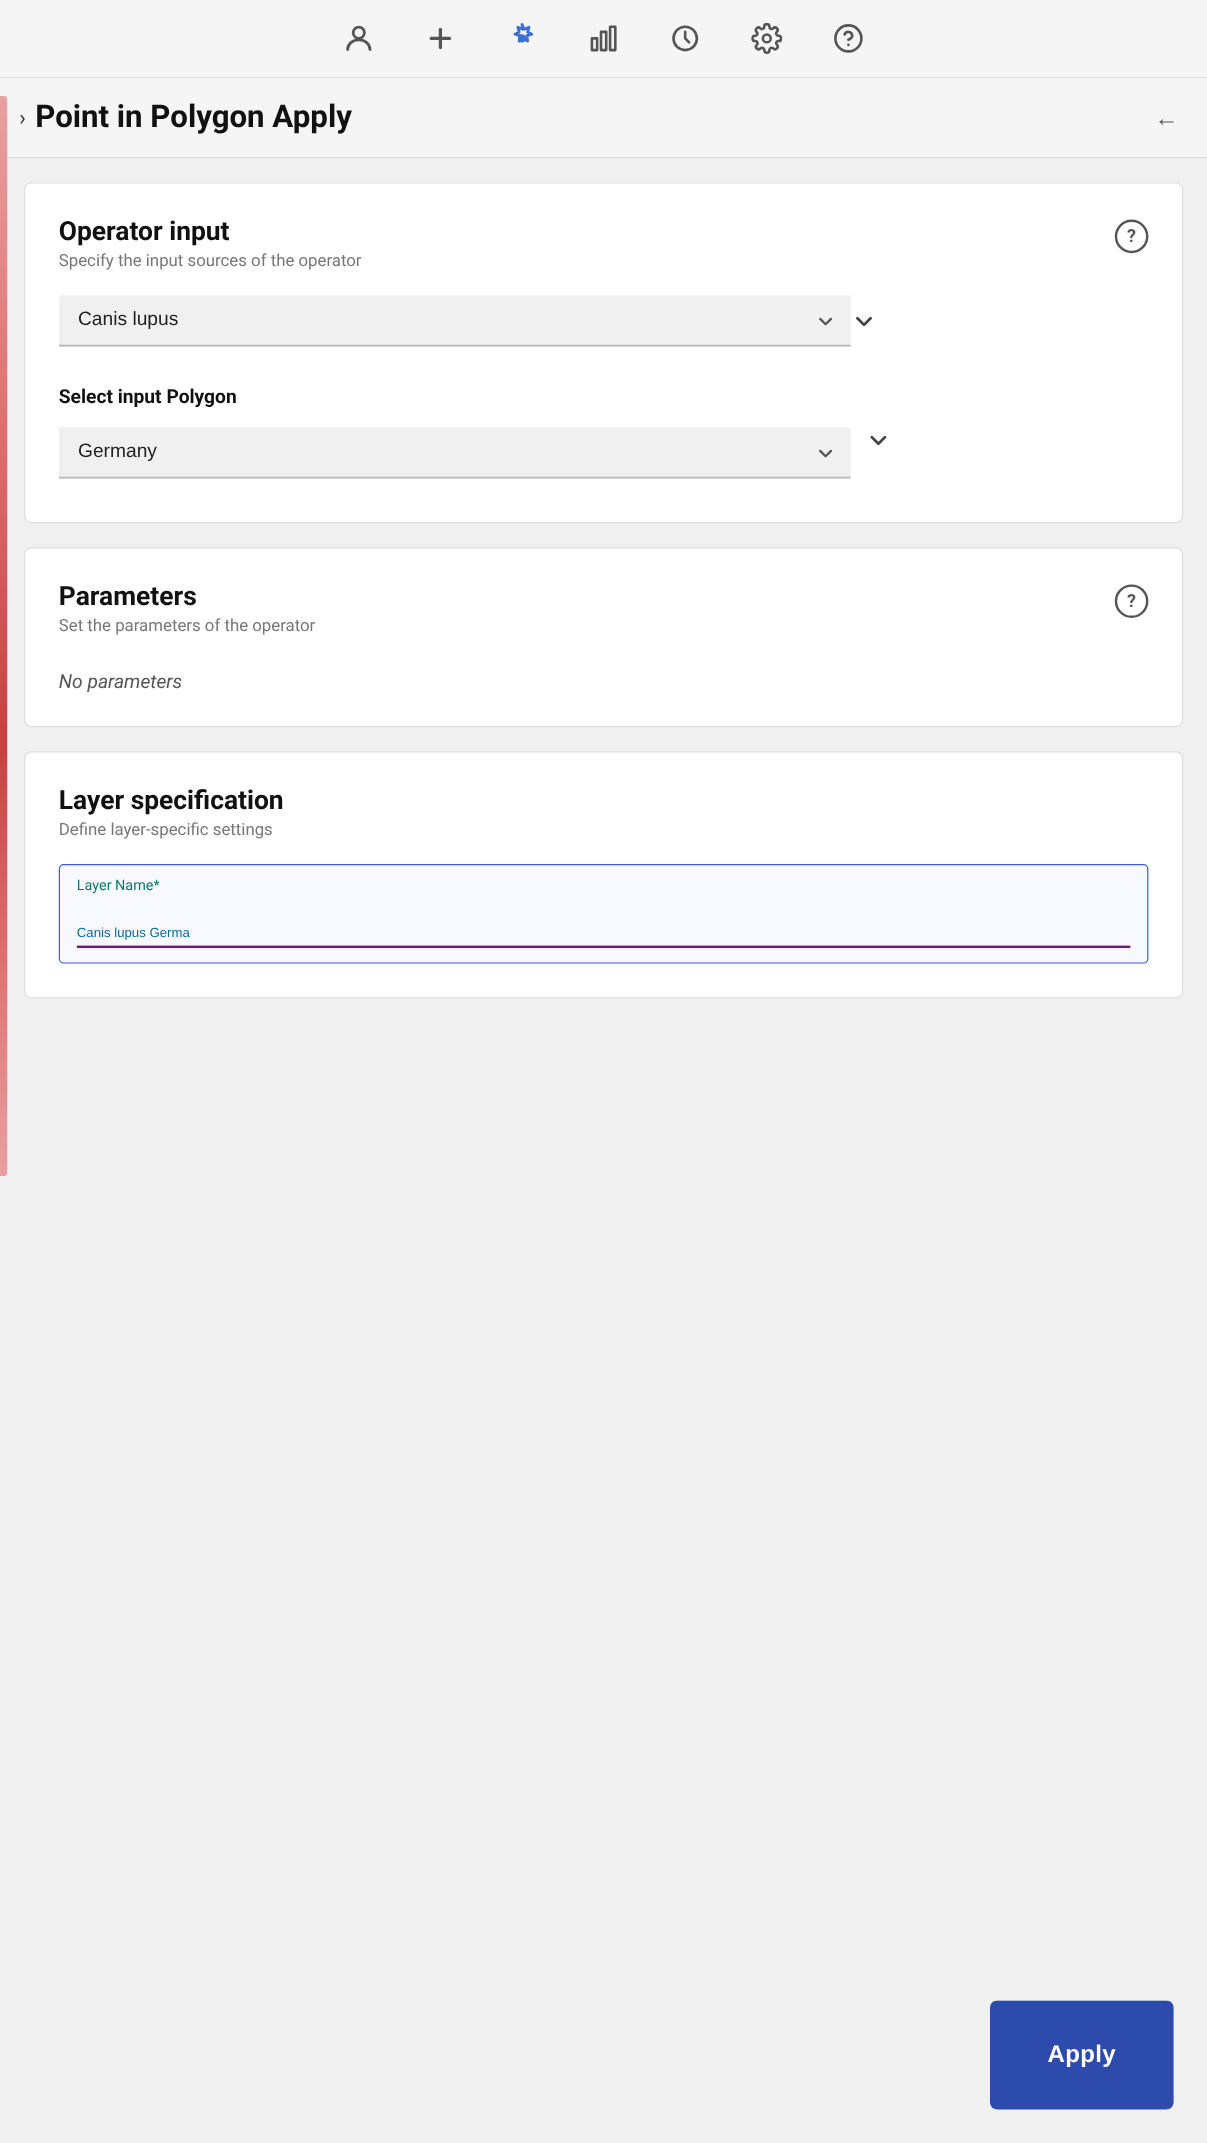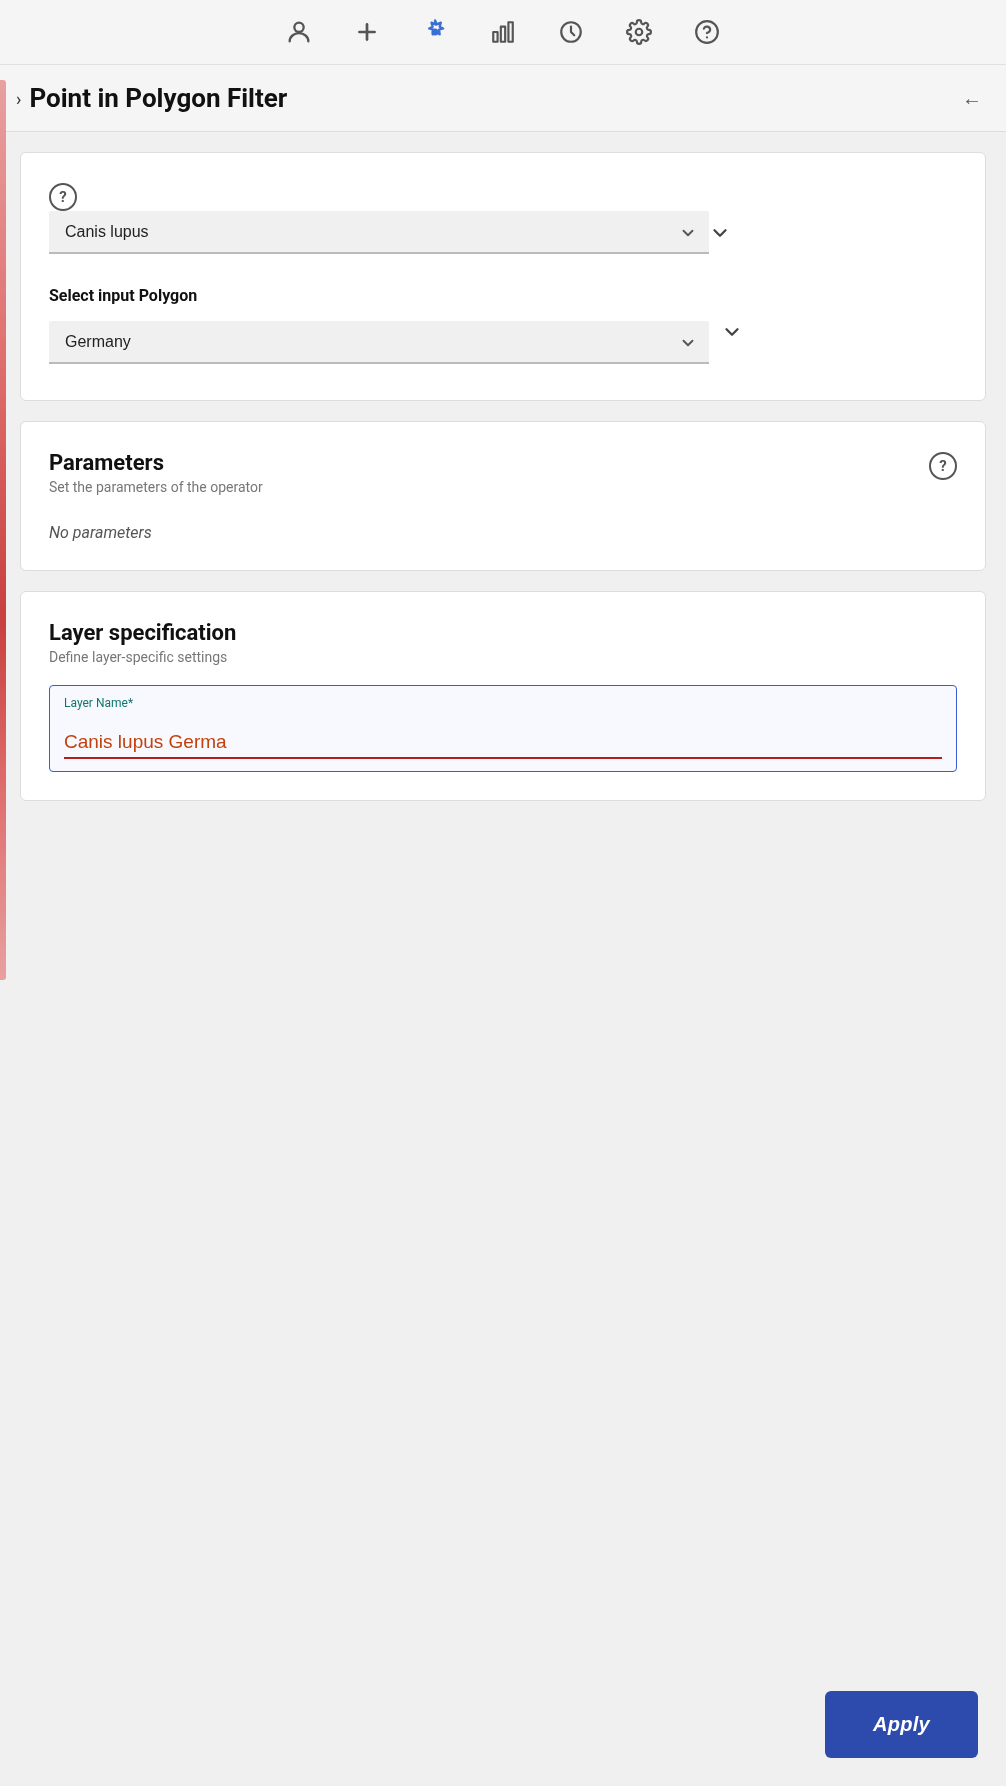"Point in Polygon Filter" span.page-title { text: Filter -> Apply }
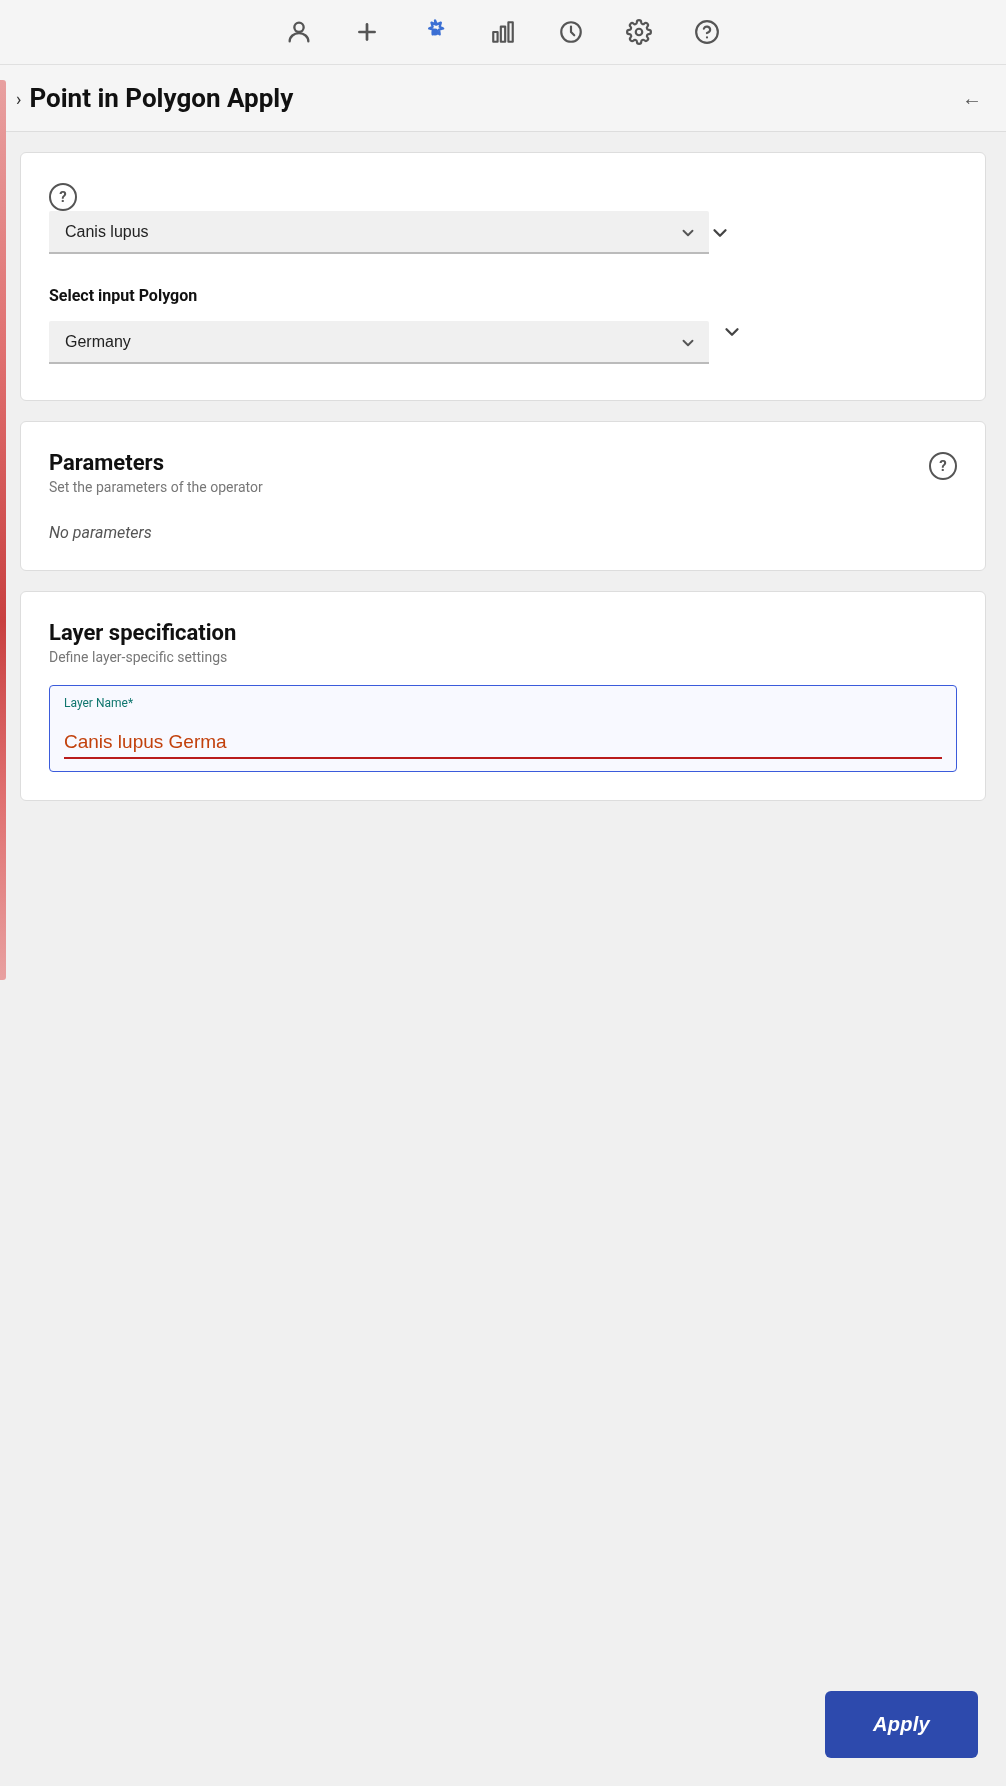"Operator input" div { html: none -> <div> <div>Operator input</div> <div>Specify the input sources of the operator</div> </div> }
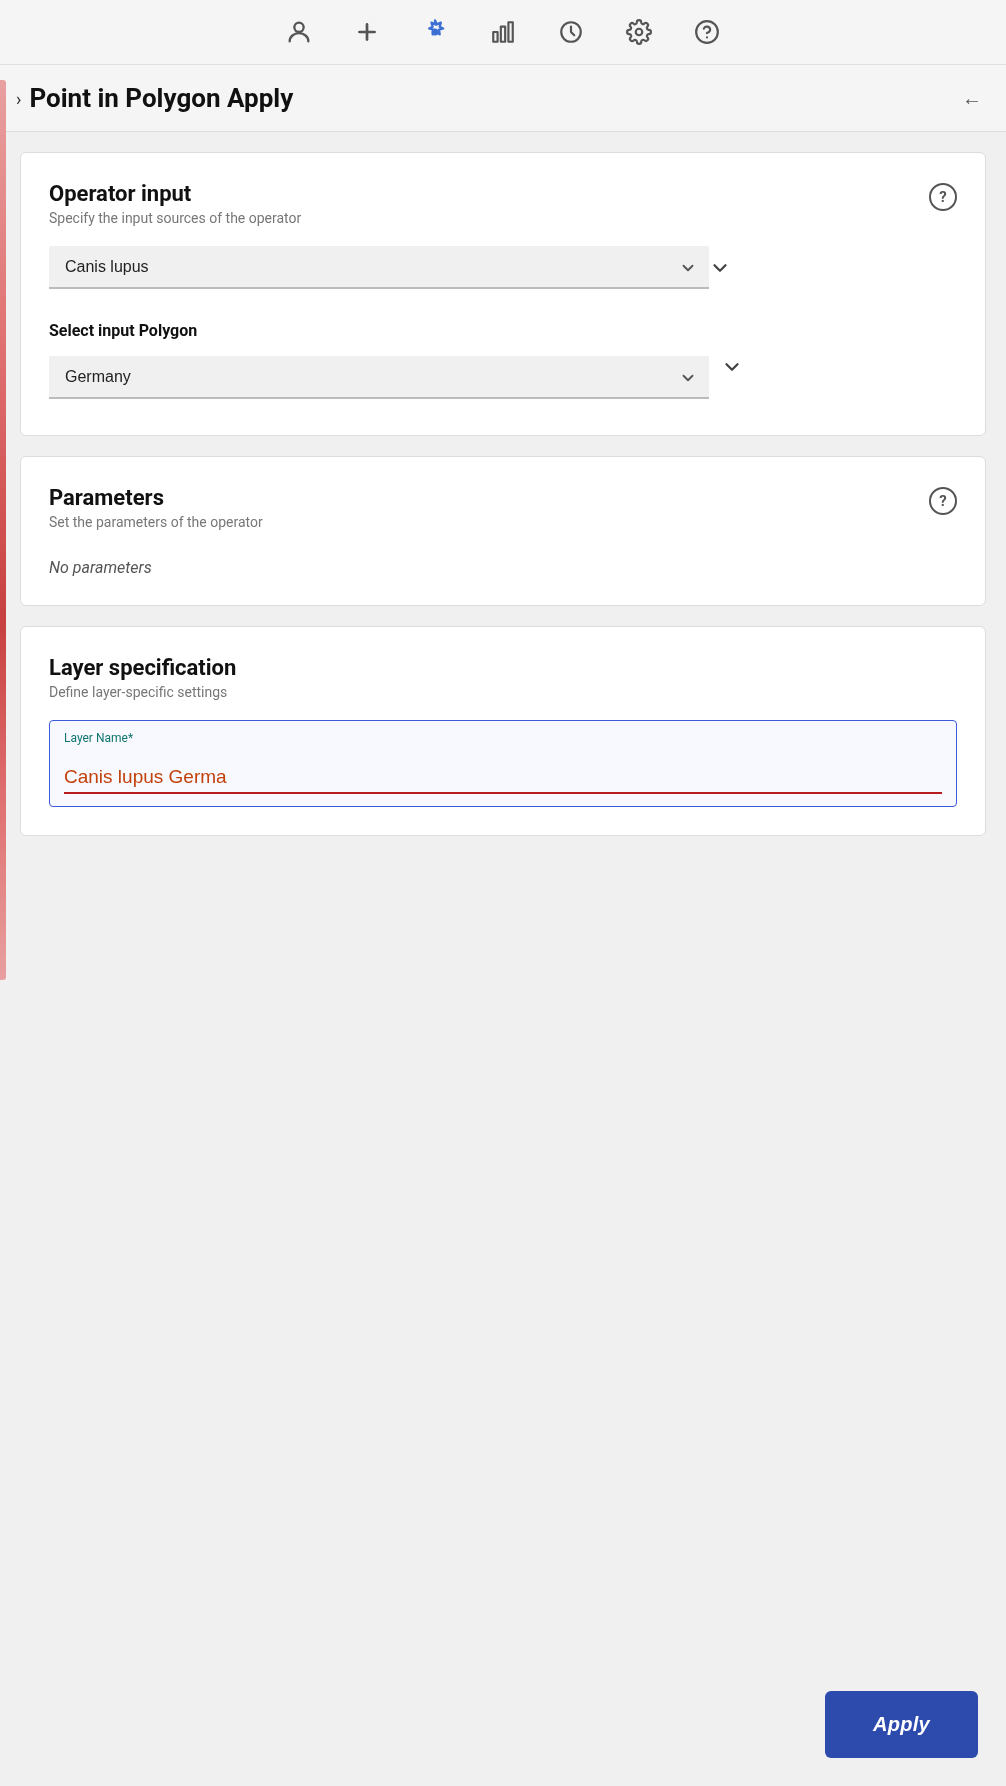"Canis lupus Germa" .input-field { border-bottom: 2px solid #b91c1c -> 2px solid #701a75; color: #c2410c -> #0369a1; font-size: 19px -> 11px }
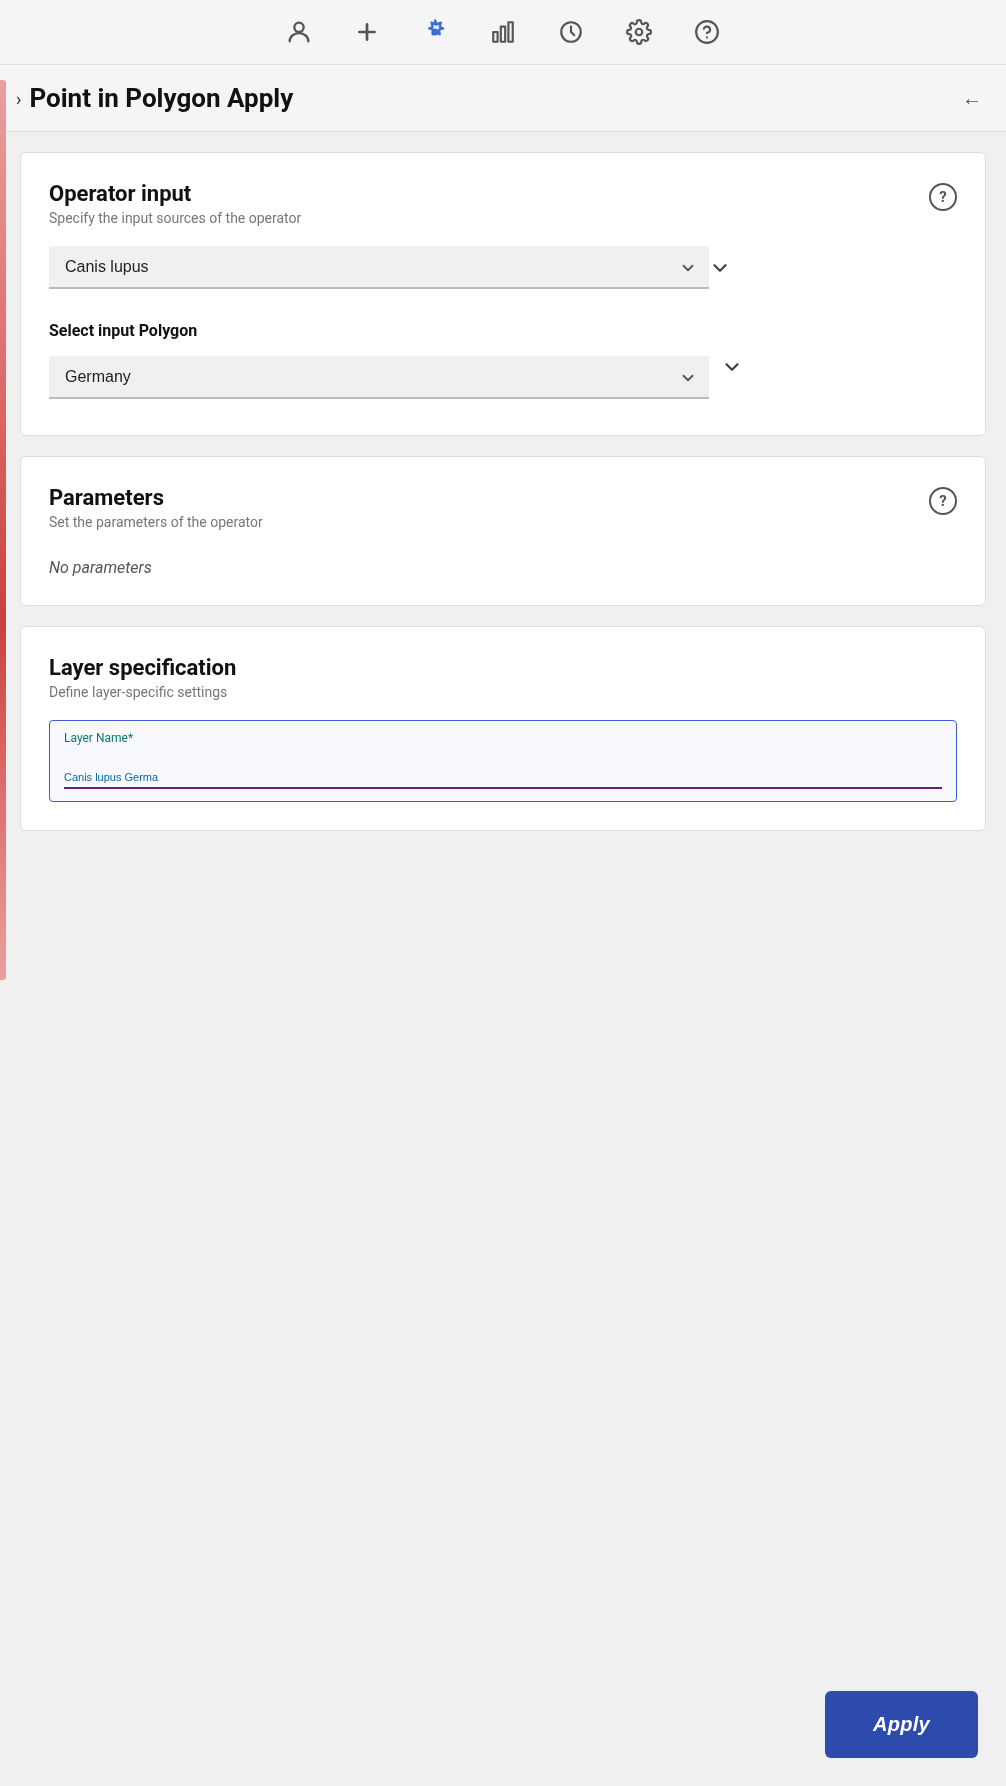"Apply" .apply-btn { font-style: italic -> none; padding: 22px 48px -> 34px 48px }
